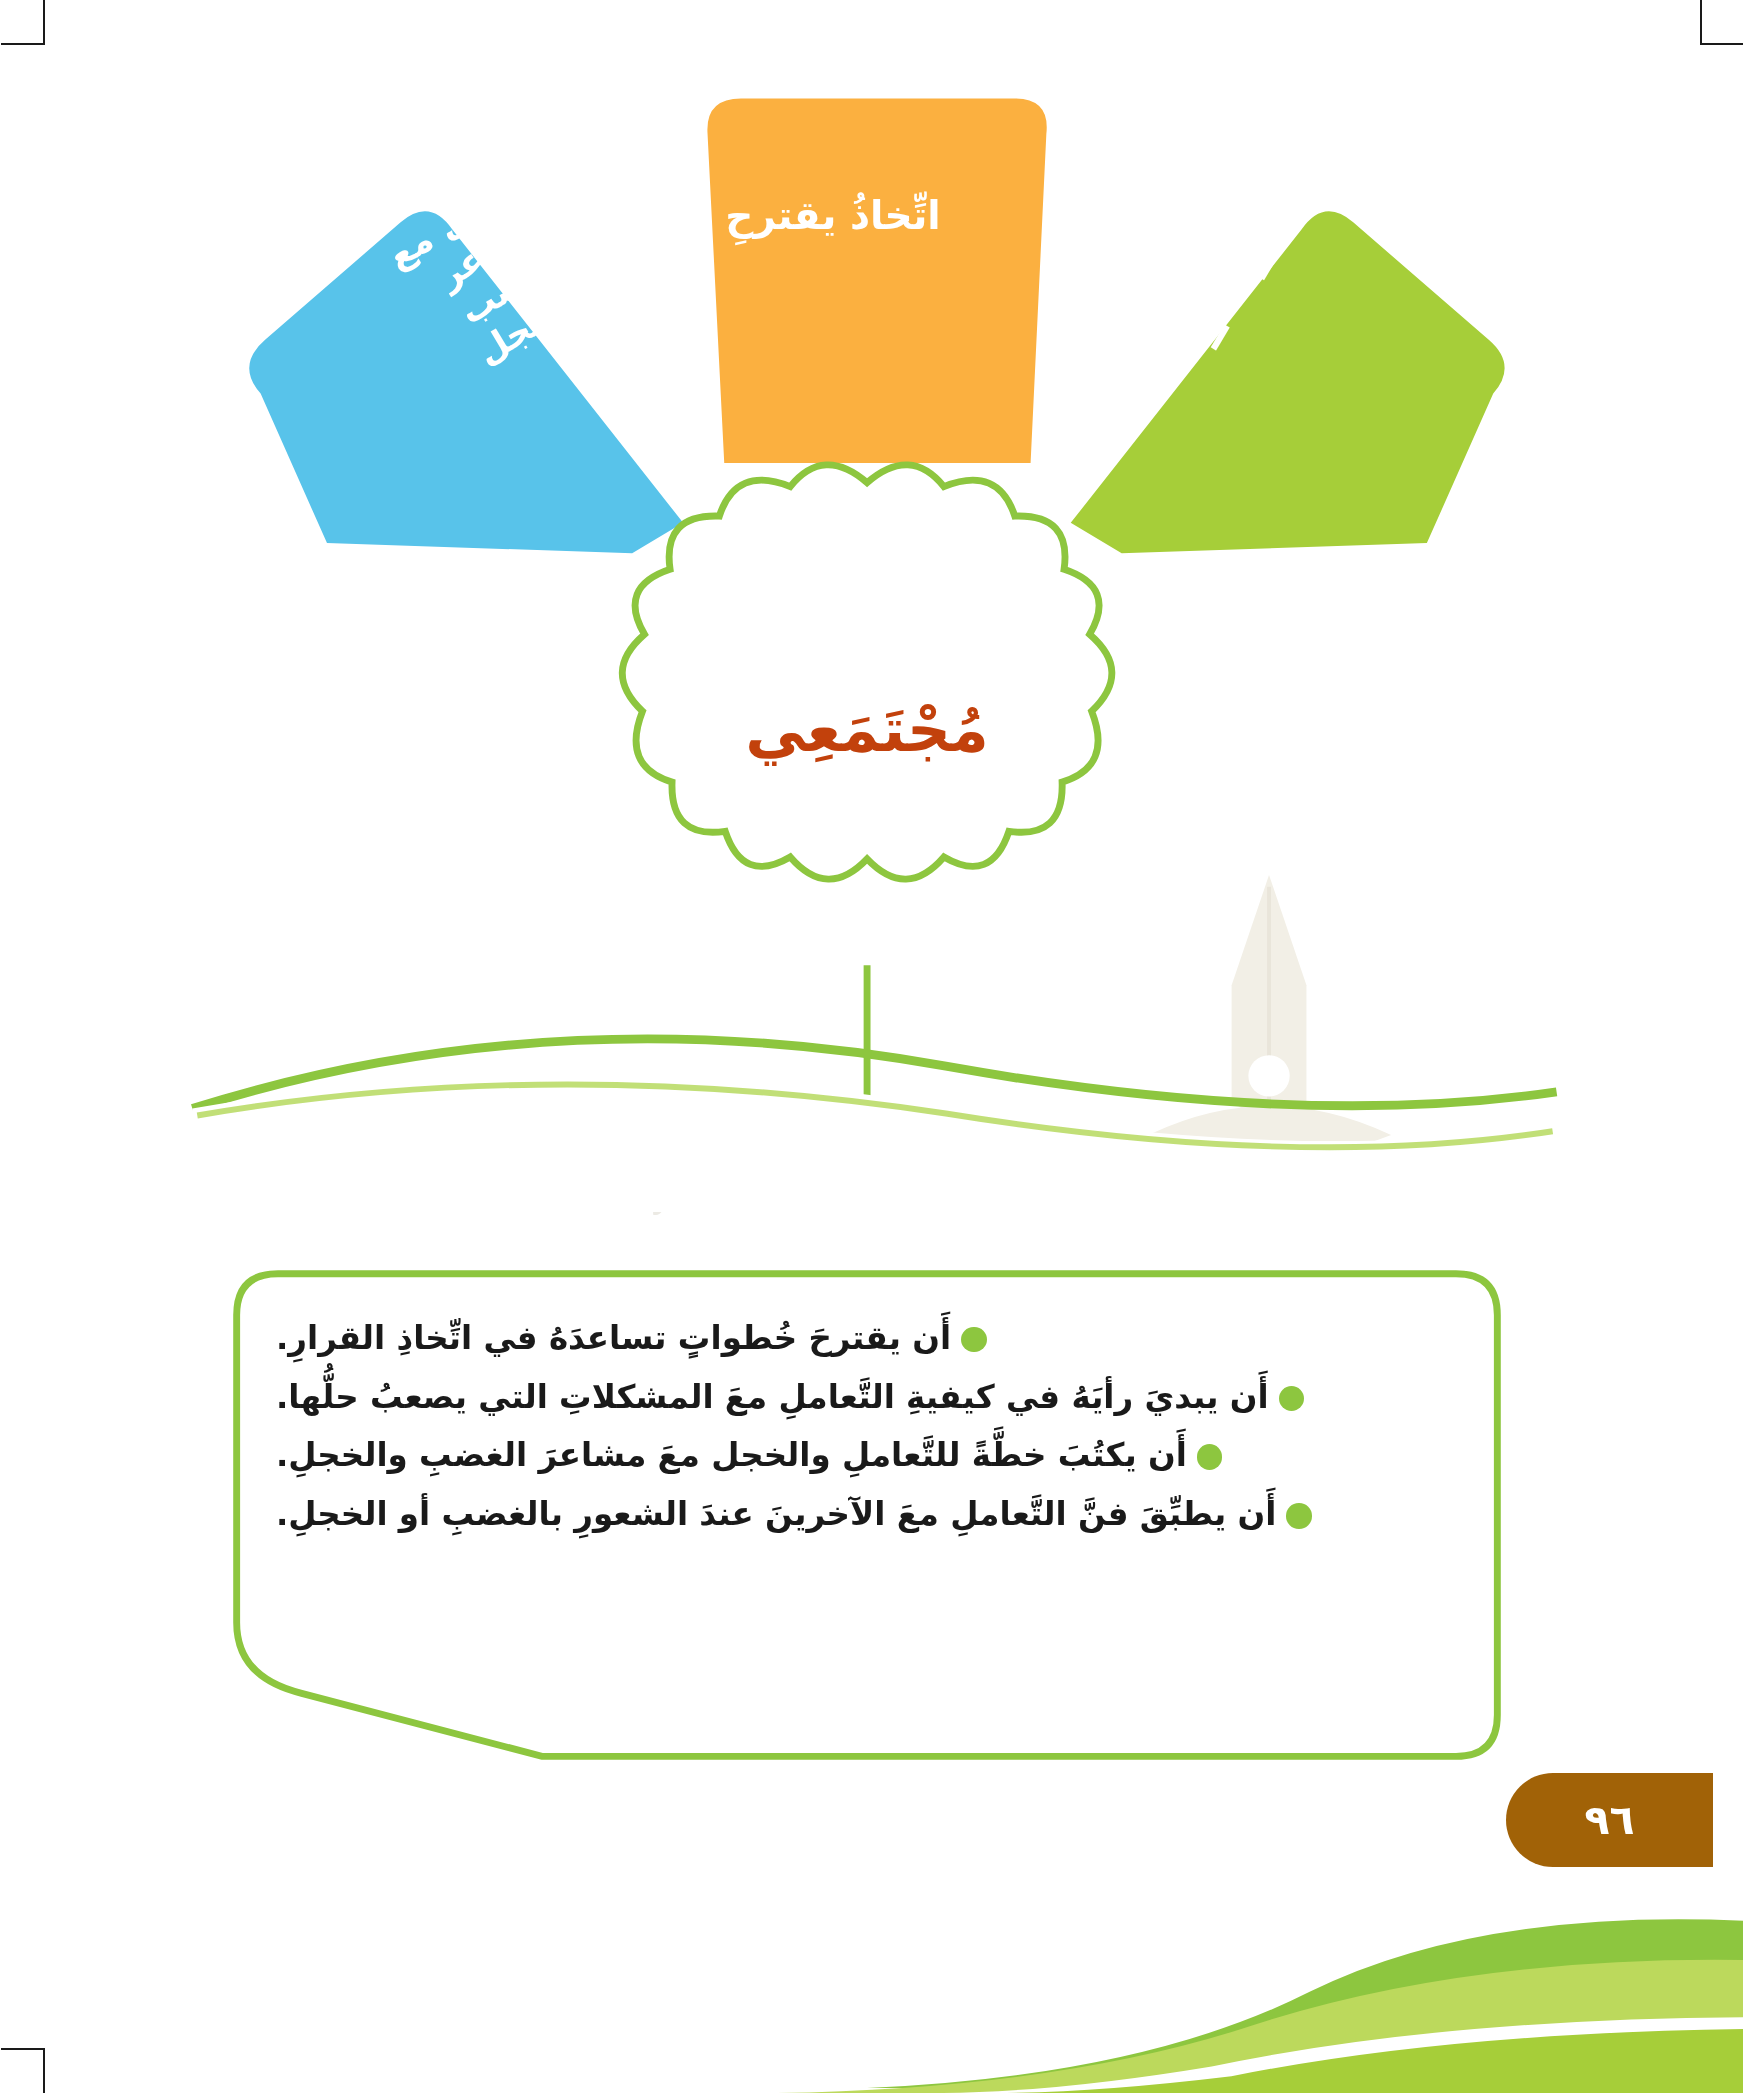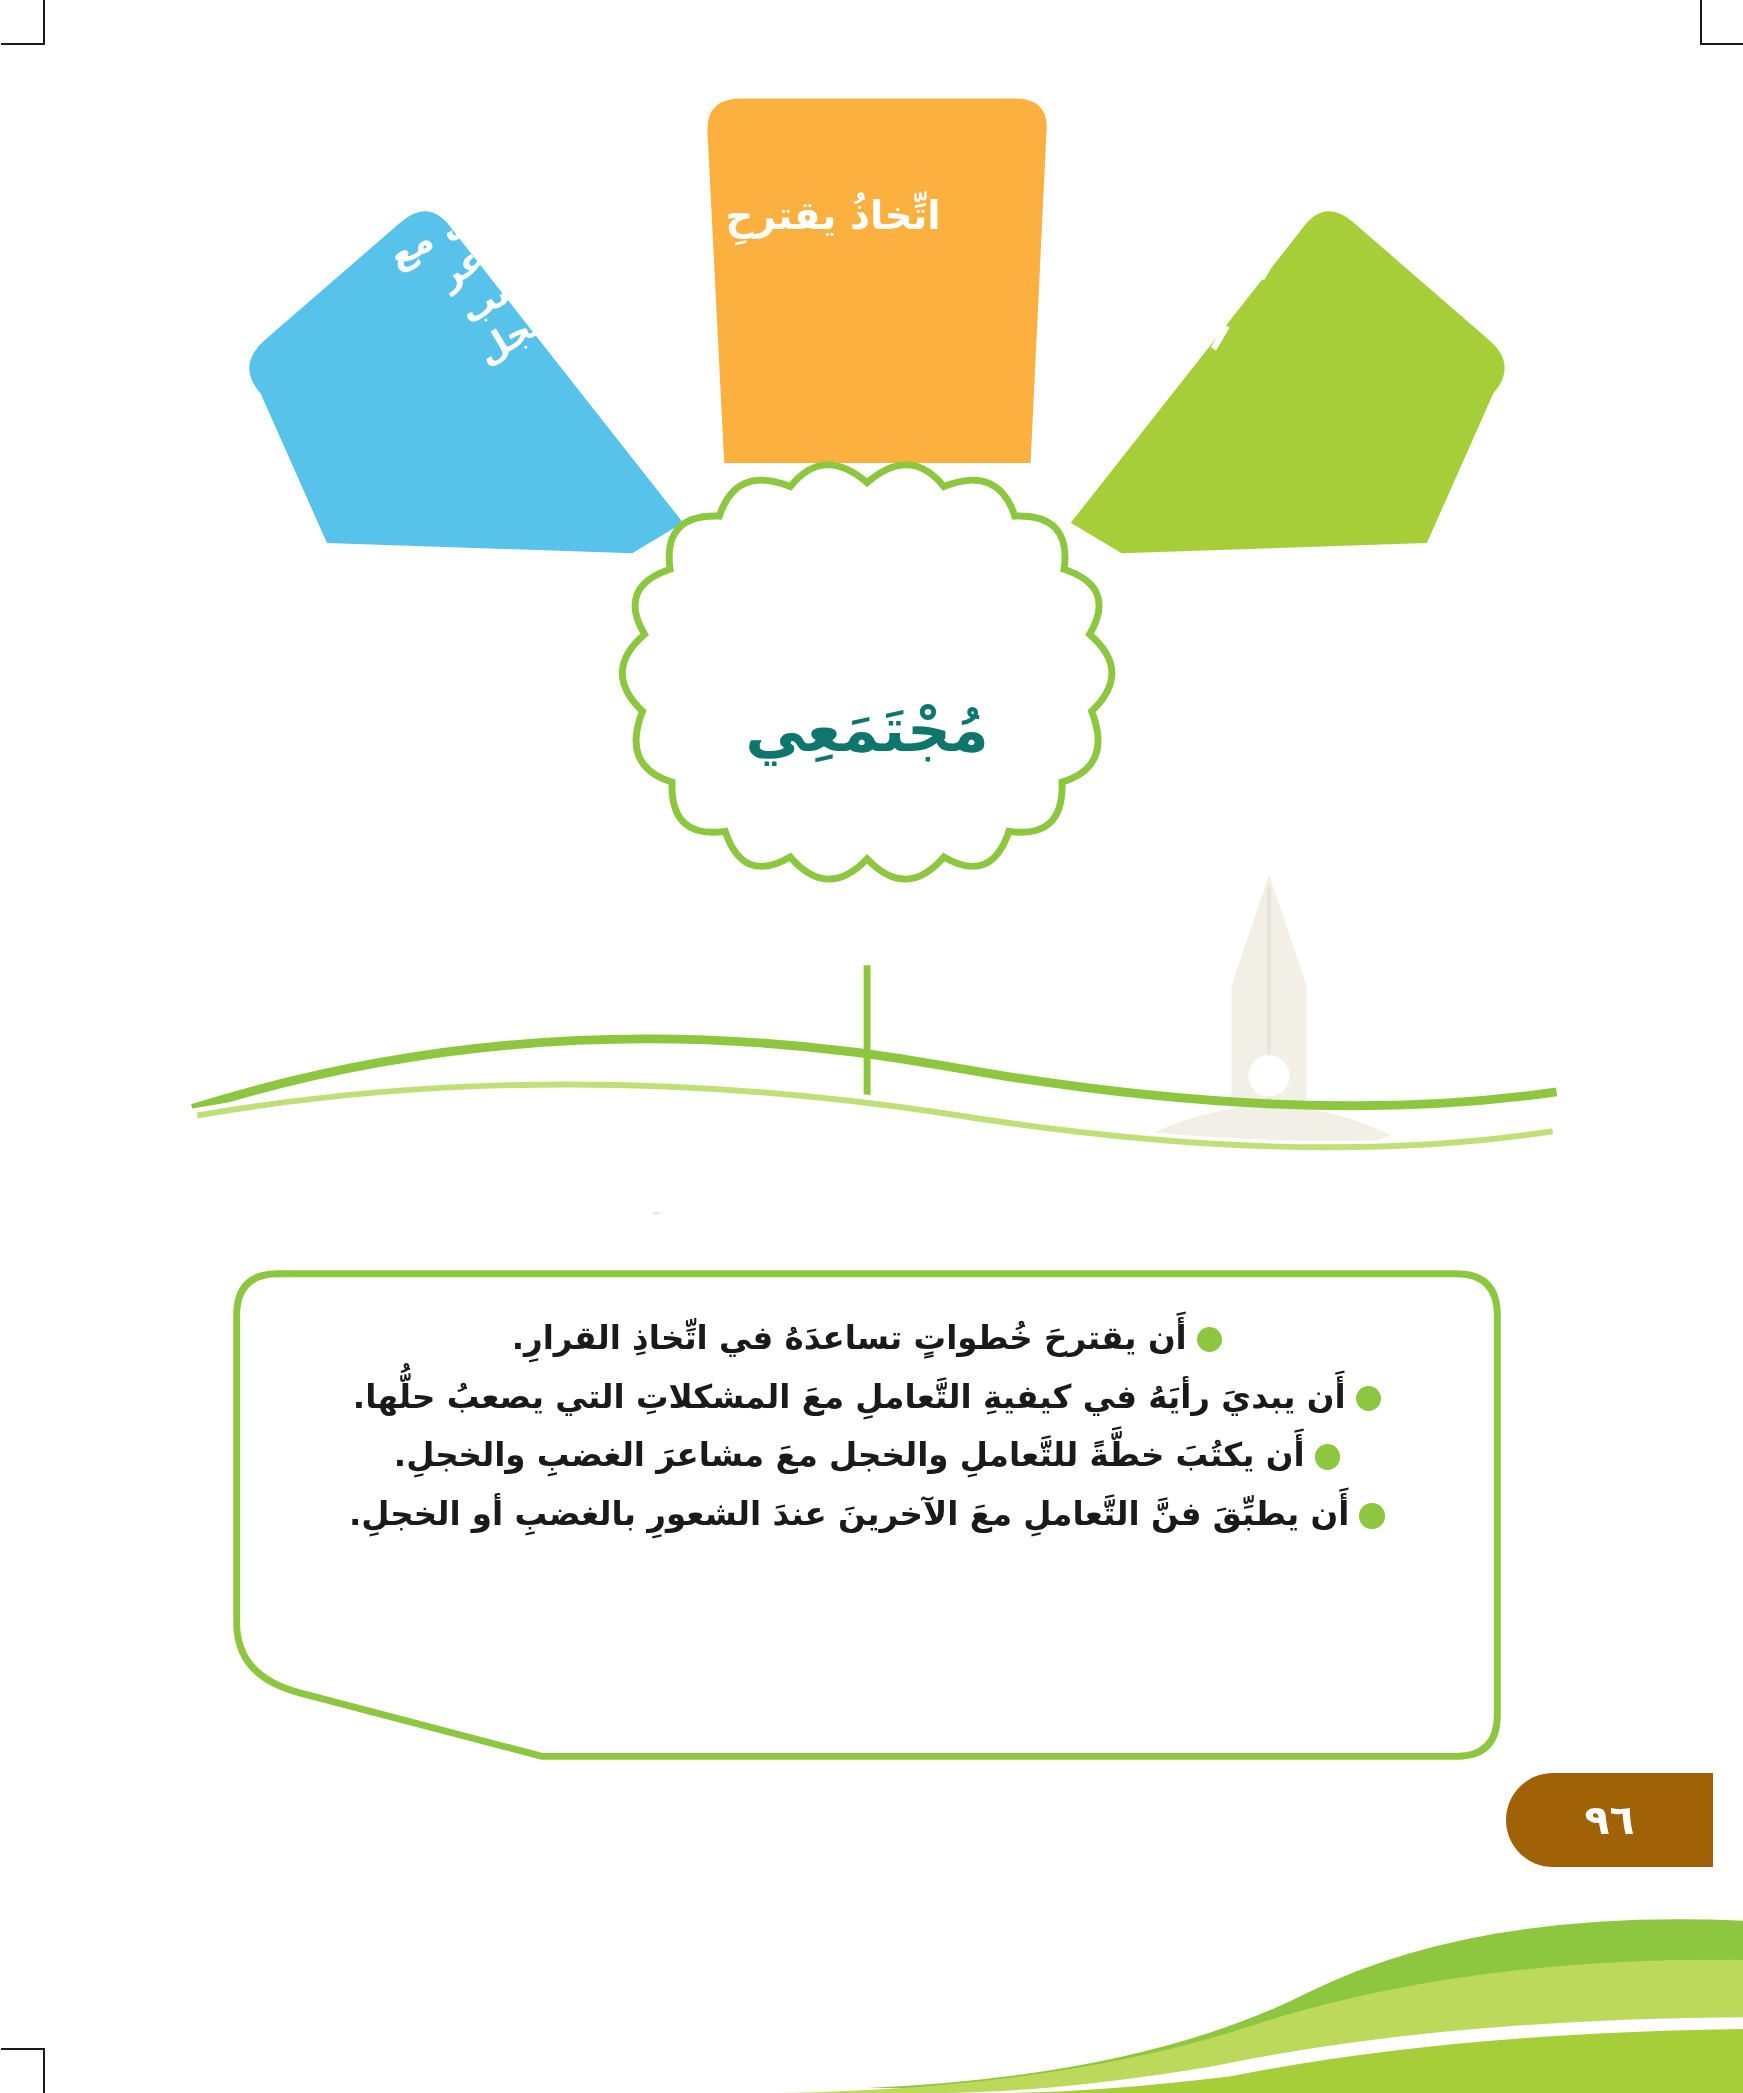"مُجْتَمَعِي" .center-word { color: #0f766e -> #c2410c }
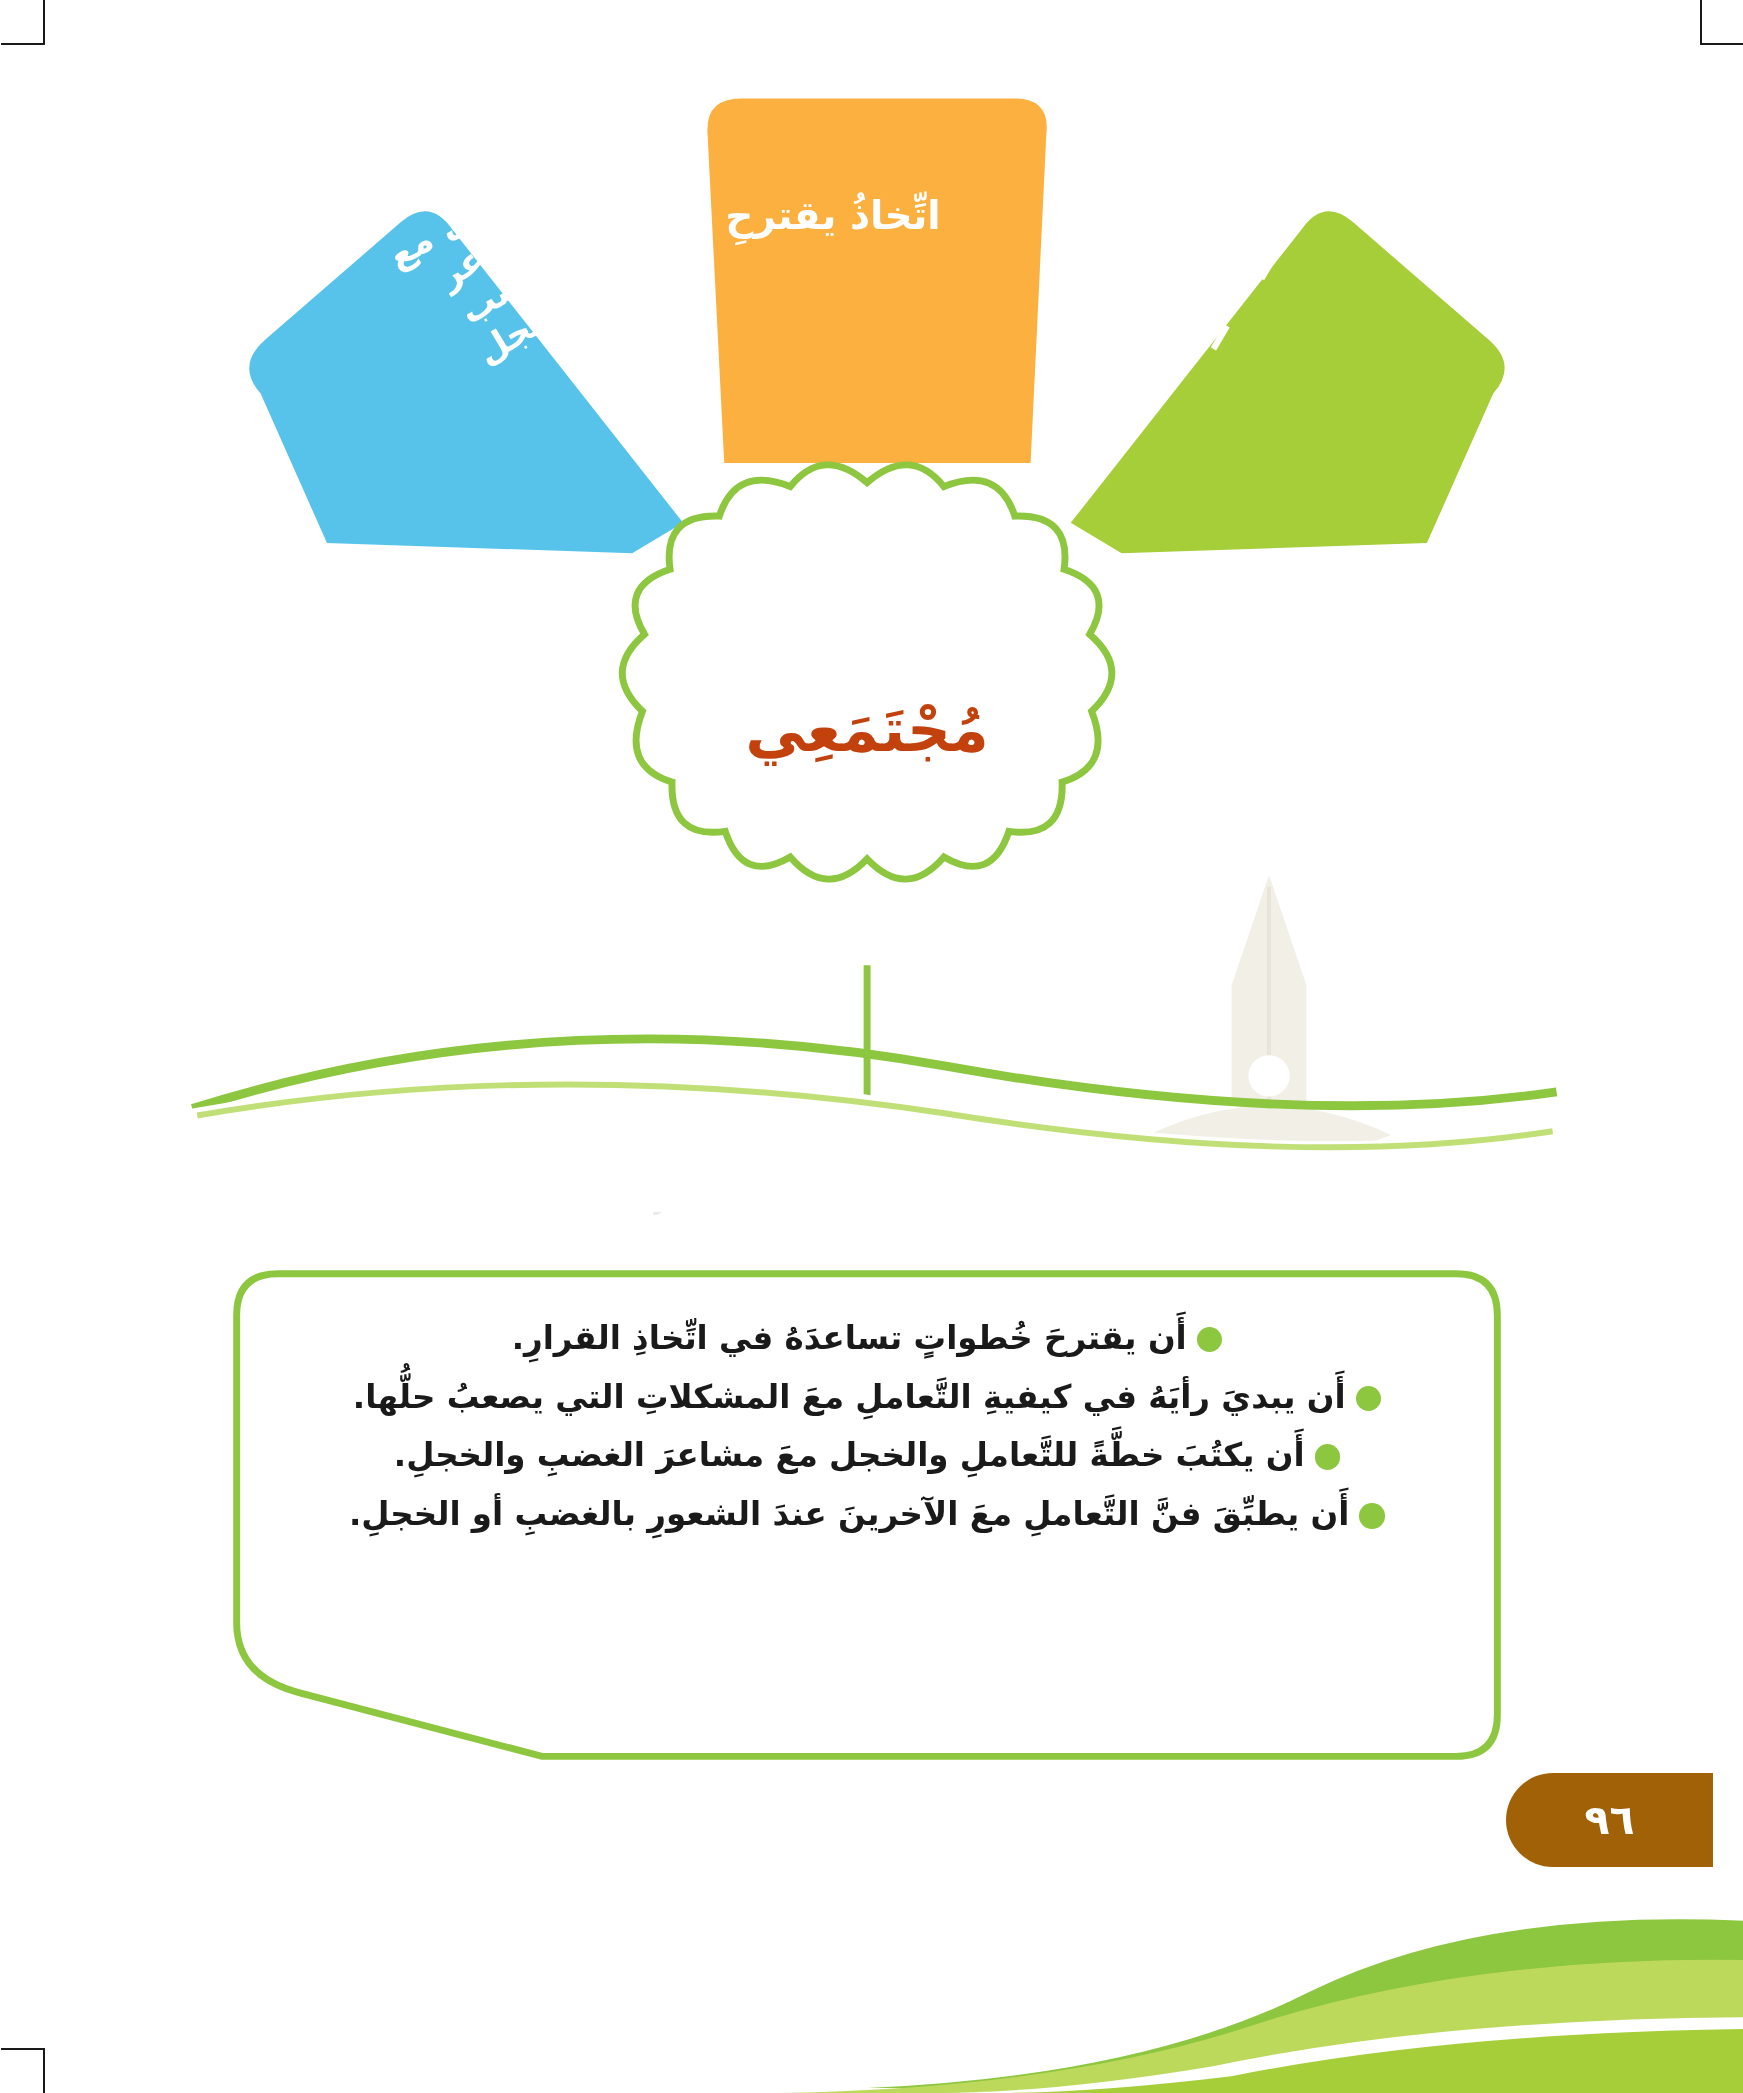"أَن يقترحَ خُطواتٍ تساعدَهُ في" .goal-item { justify-content: center -> flex-end }
